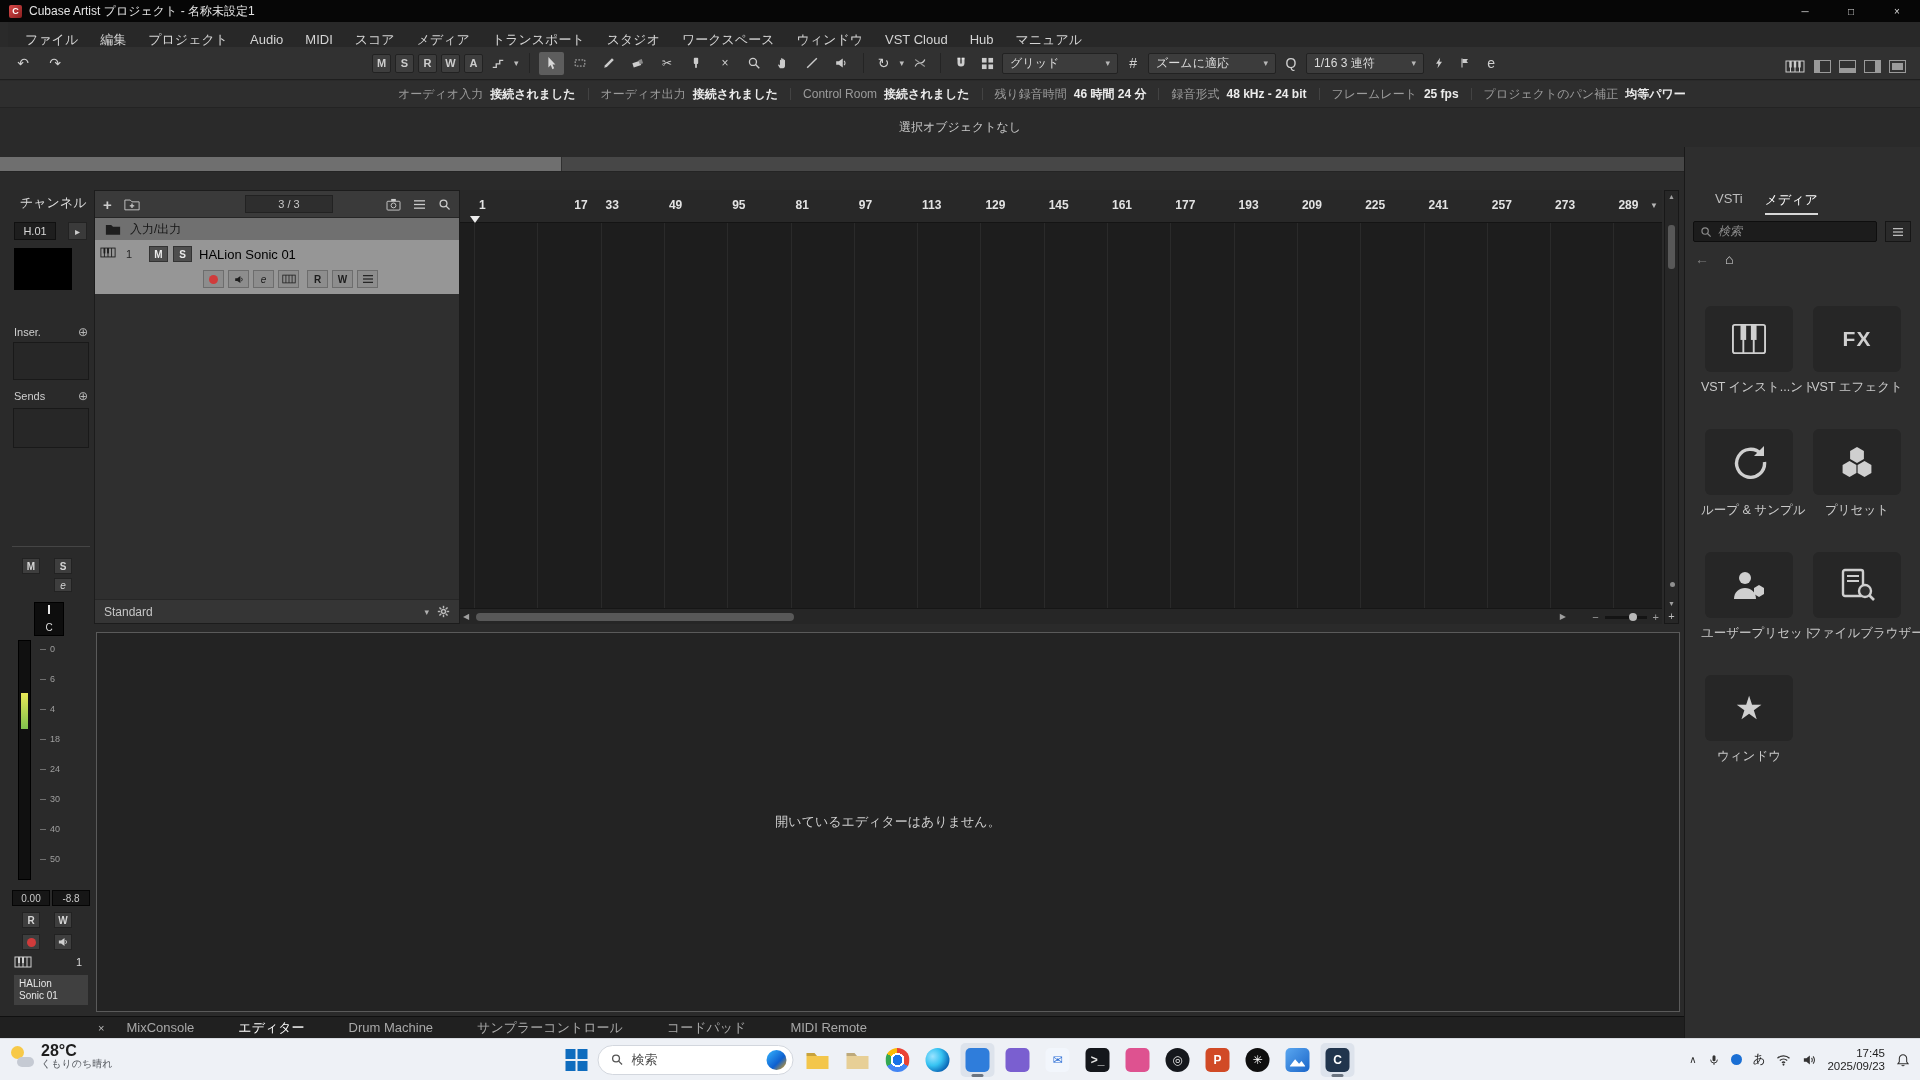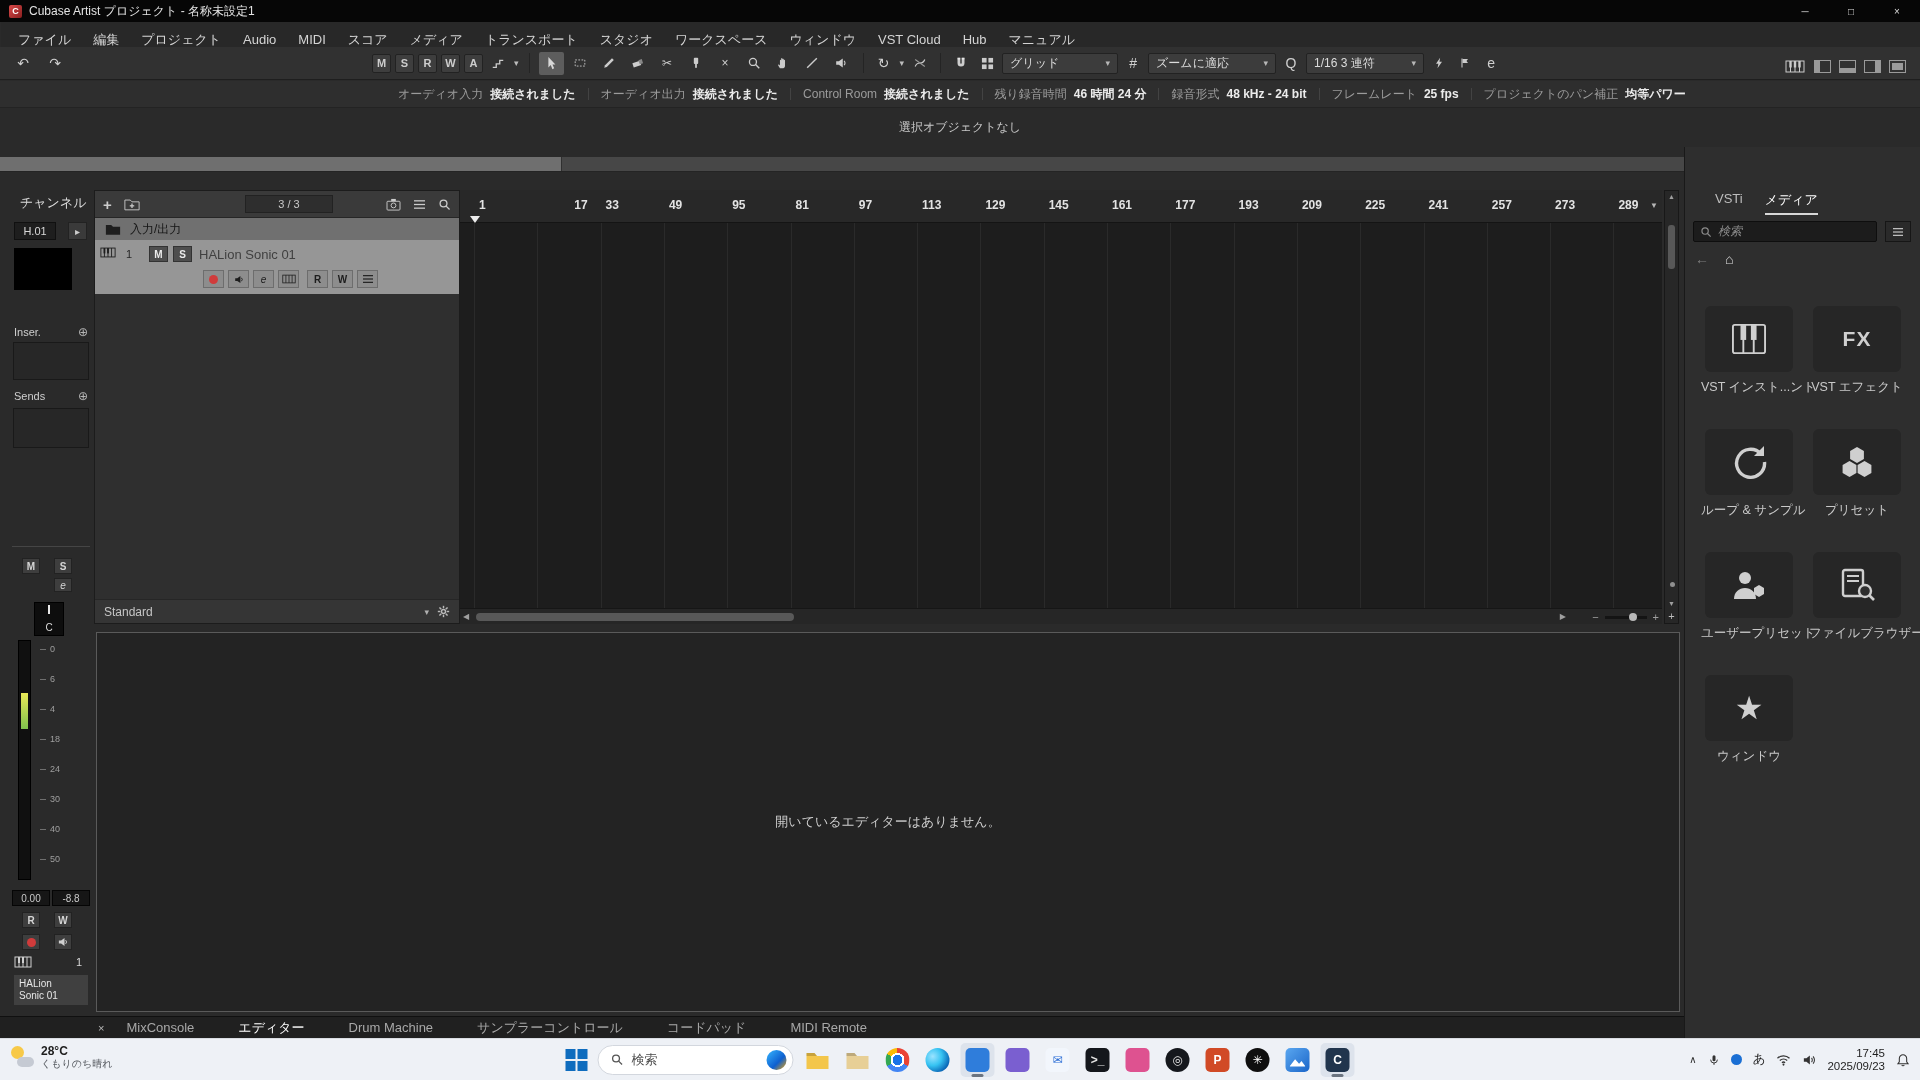"ファイル" .menubar { left: 1px -> 8px }
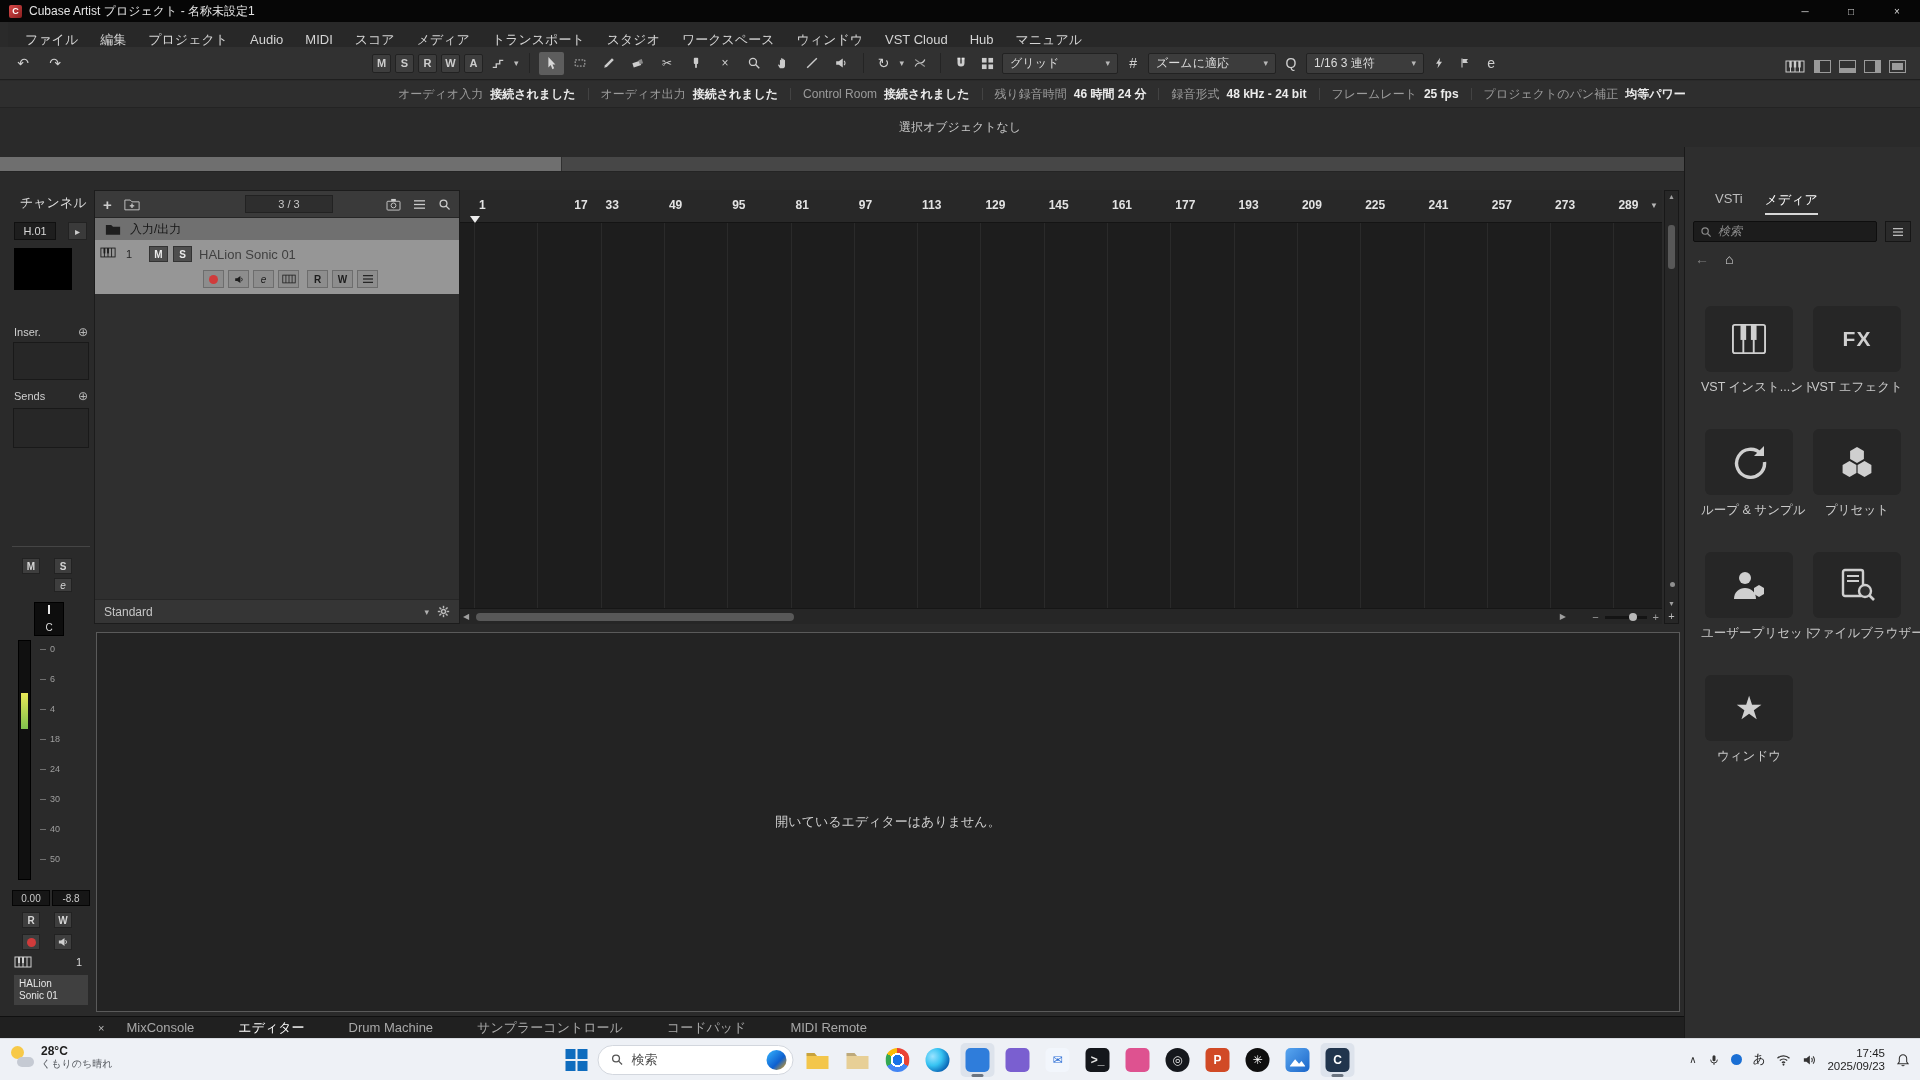"HALion Sonic 01" .tr-name { color: #404040 -> #000000 }
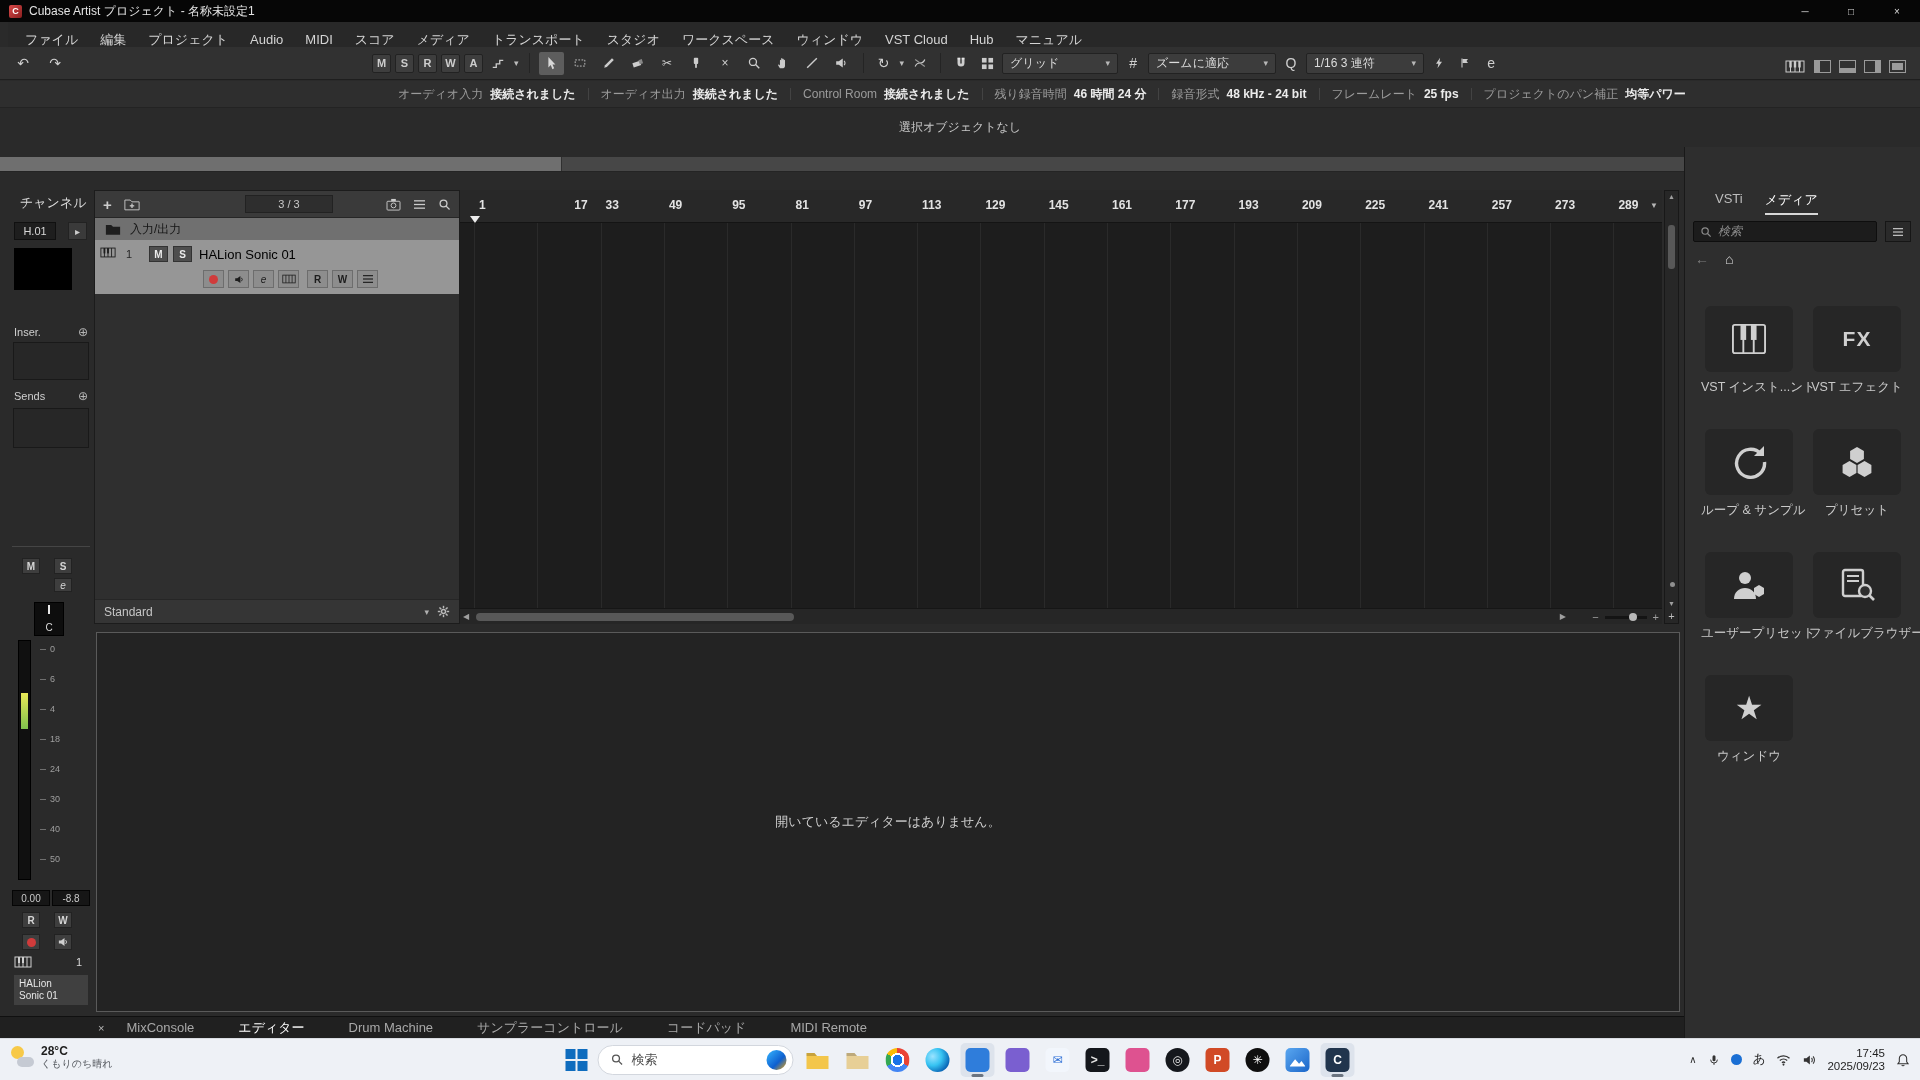"28°C" .weather-temp { font-size: 12px -> 16px }
